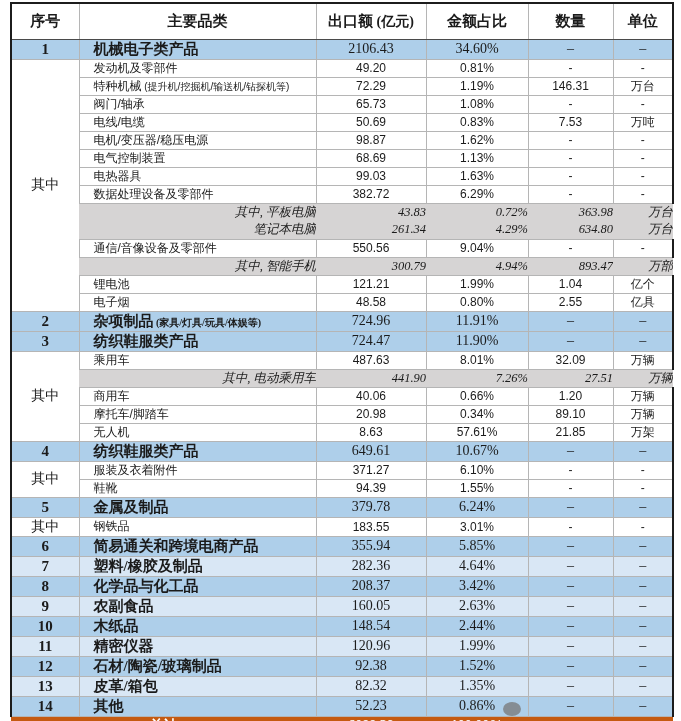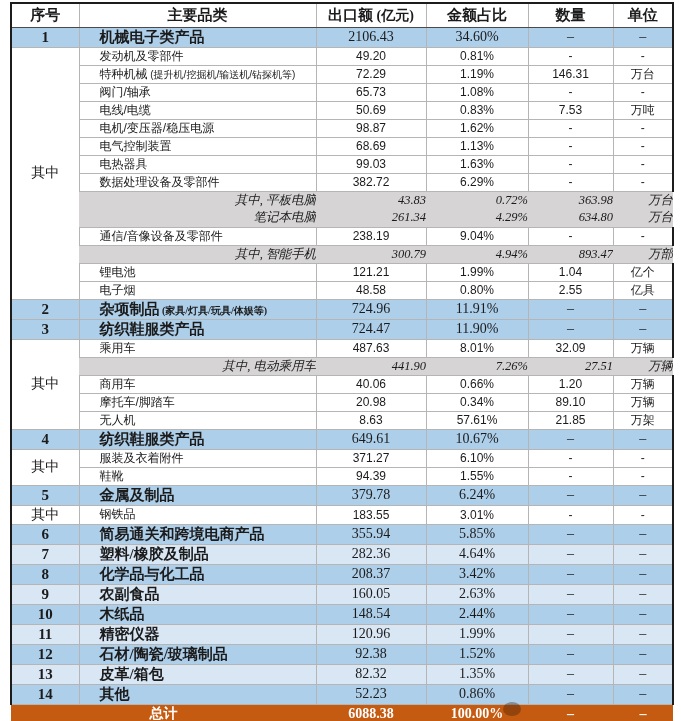"序号" thead tr { height: 24px -> 36px }
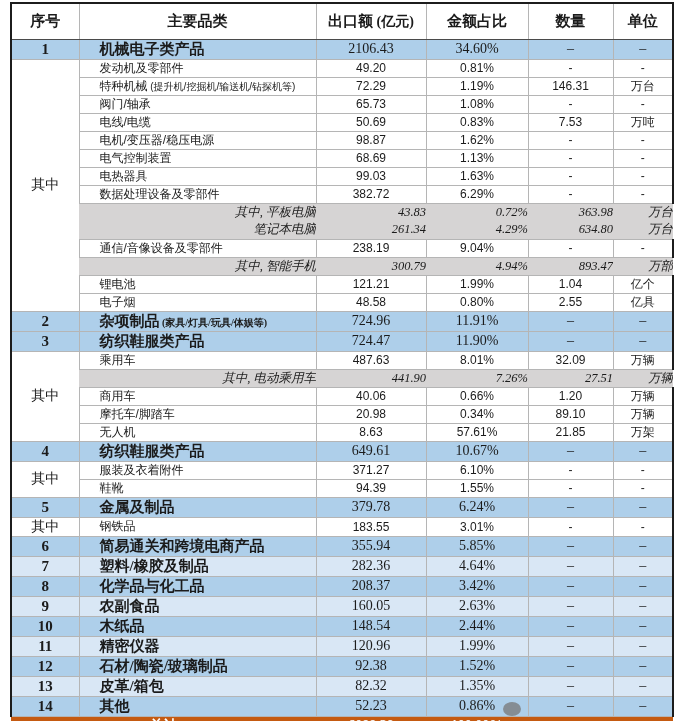"机械电子类产品" .c-cat { padding-left: 20px -> 14px }
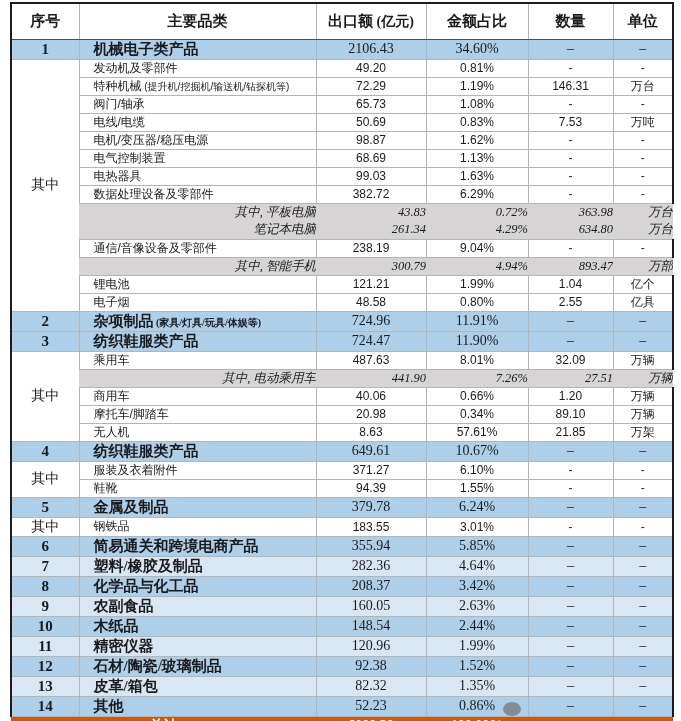"238.19" td.c-num { text: 238.19 -> 550.56 }
